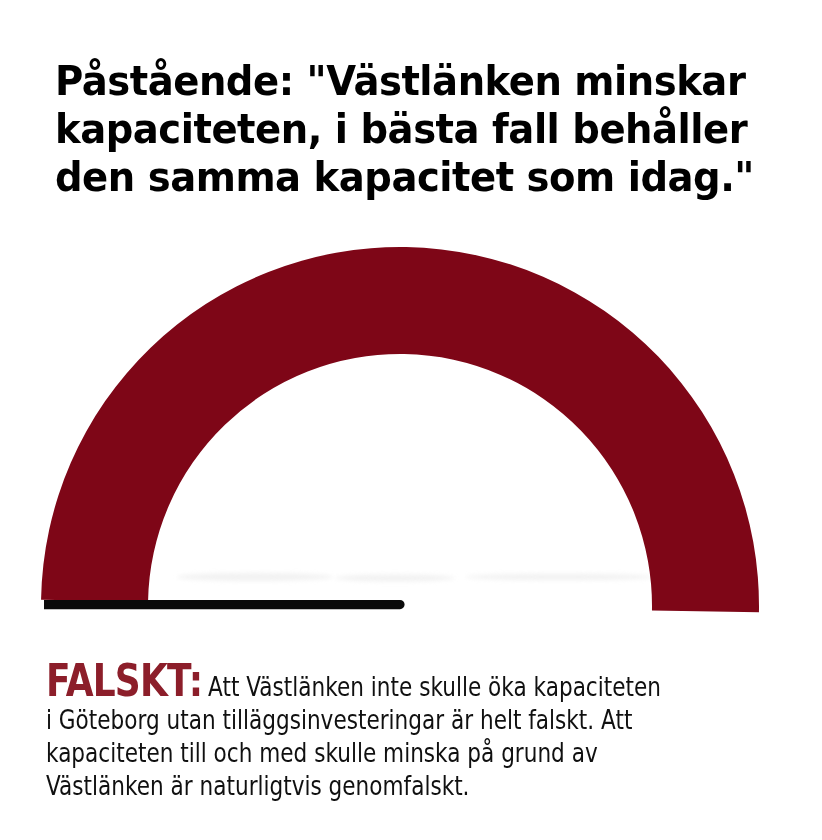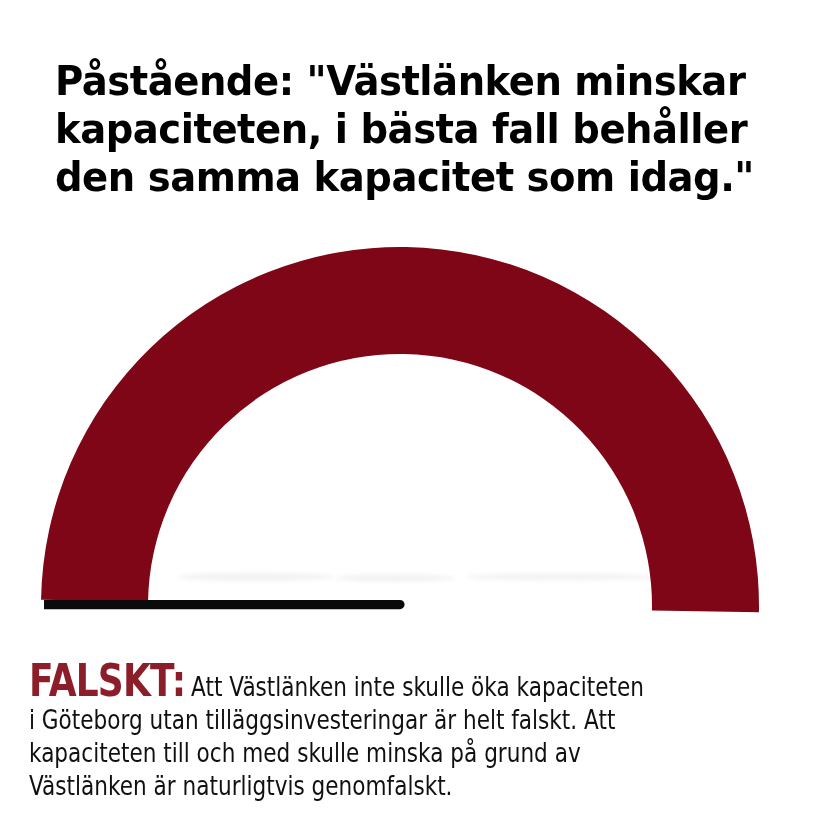"FALSKT: Att Västlänken inte skulle" .verdict { left: 29px -> 46px }
